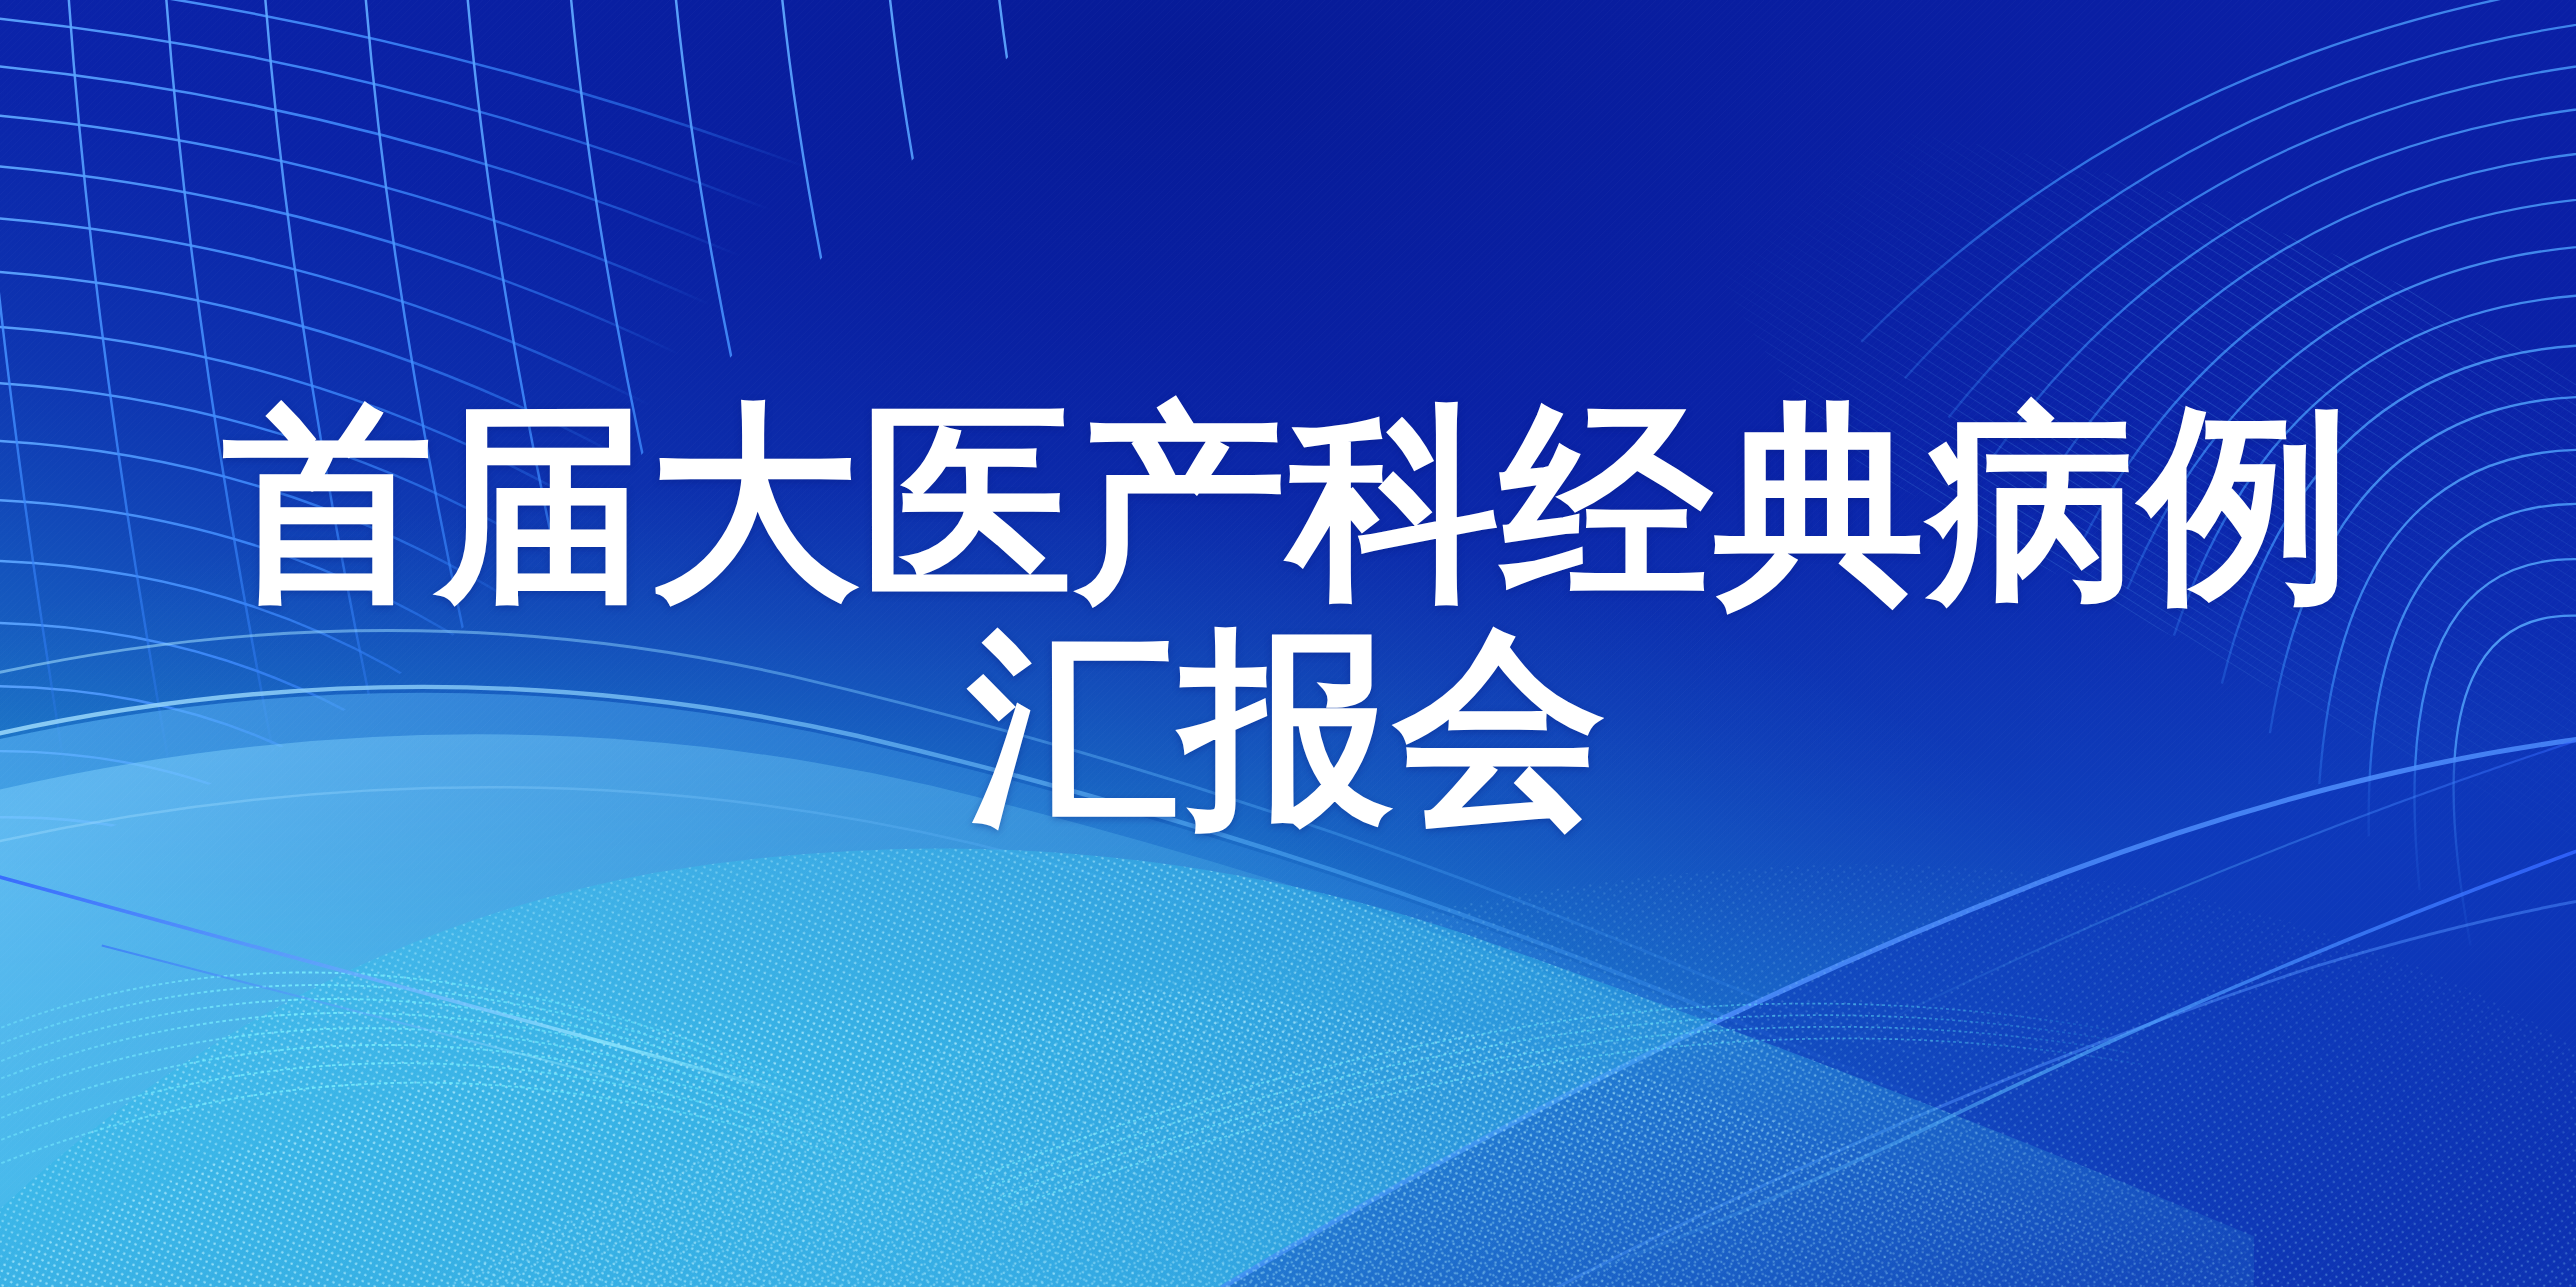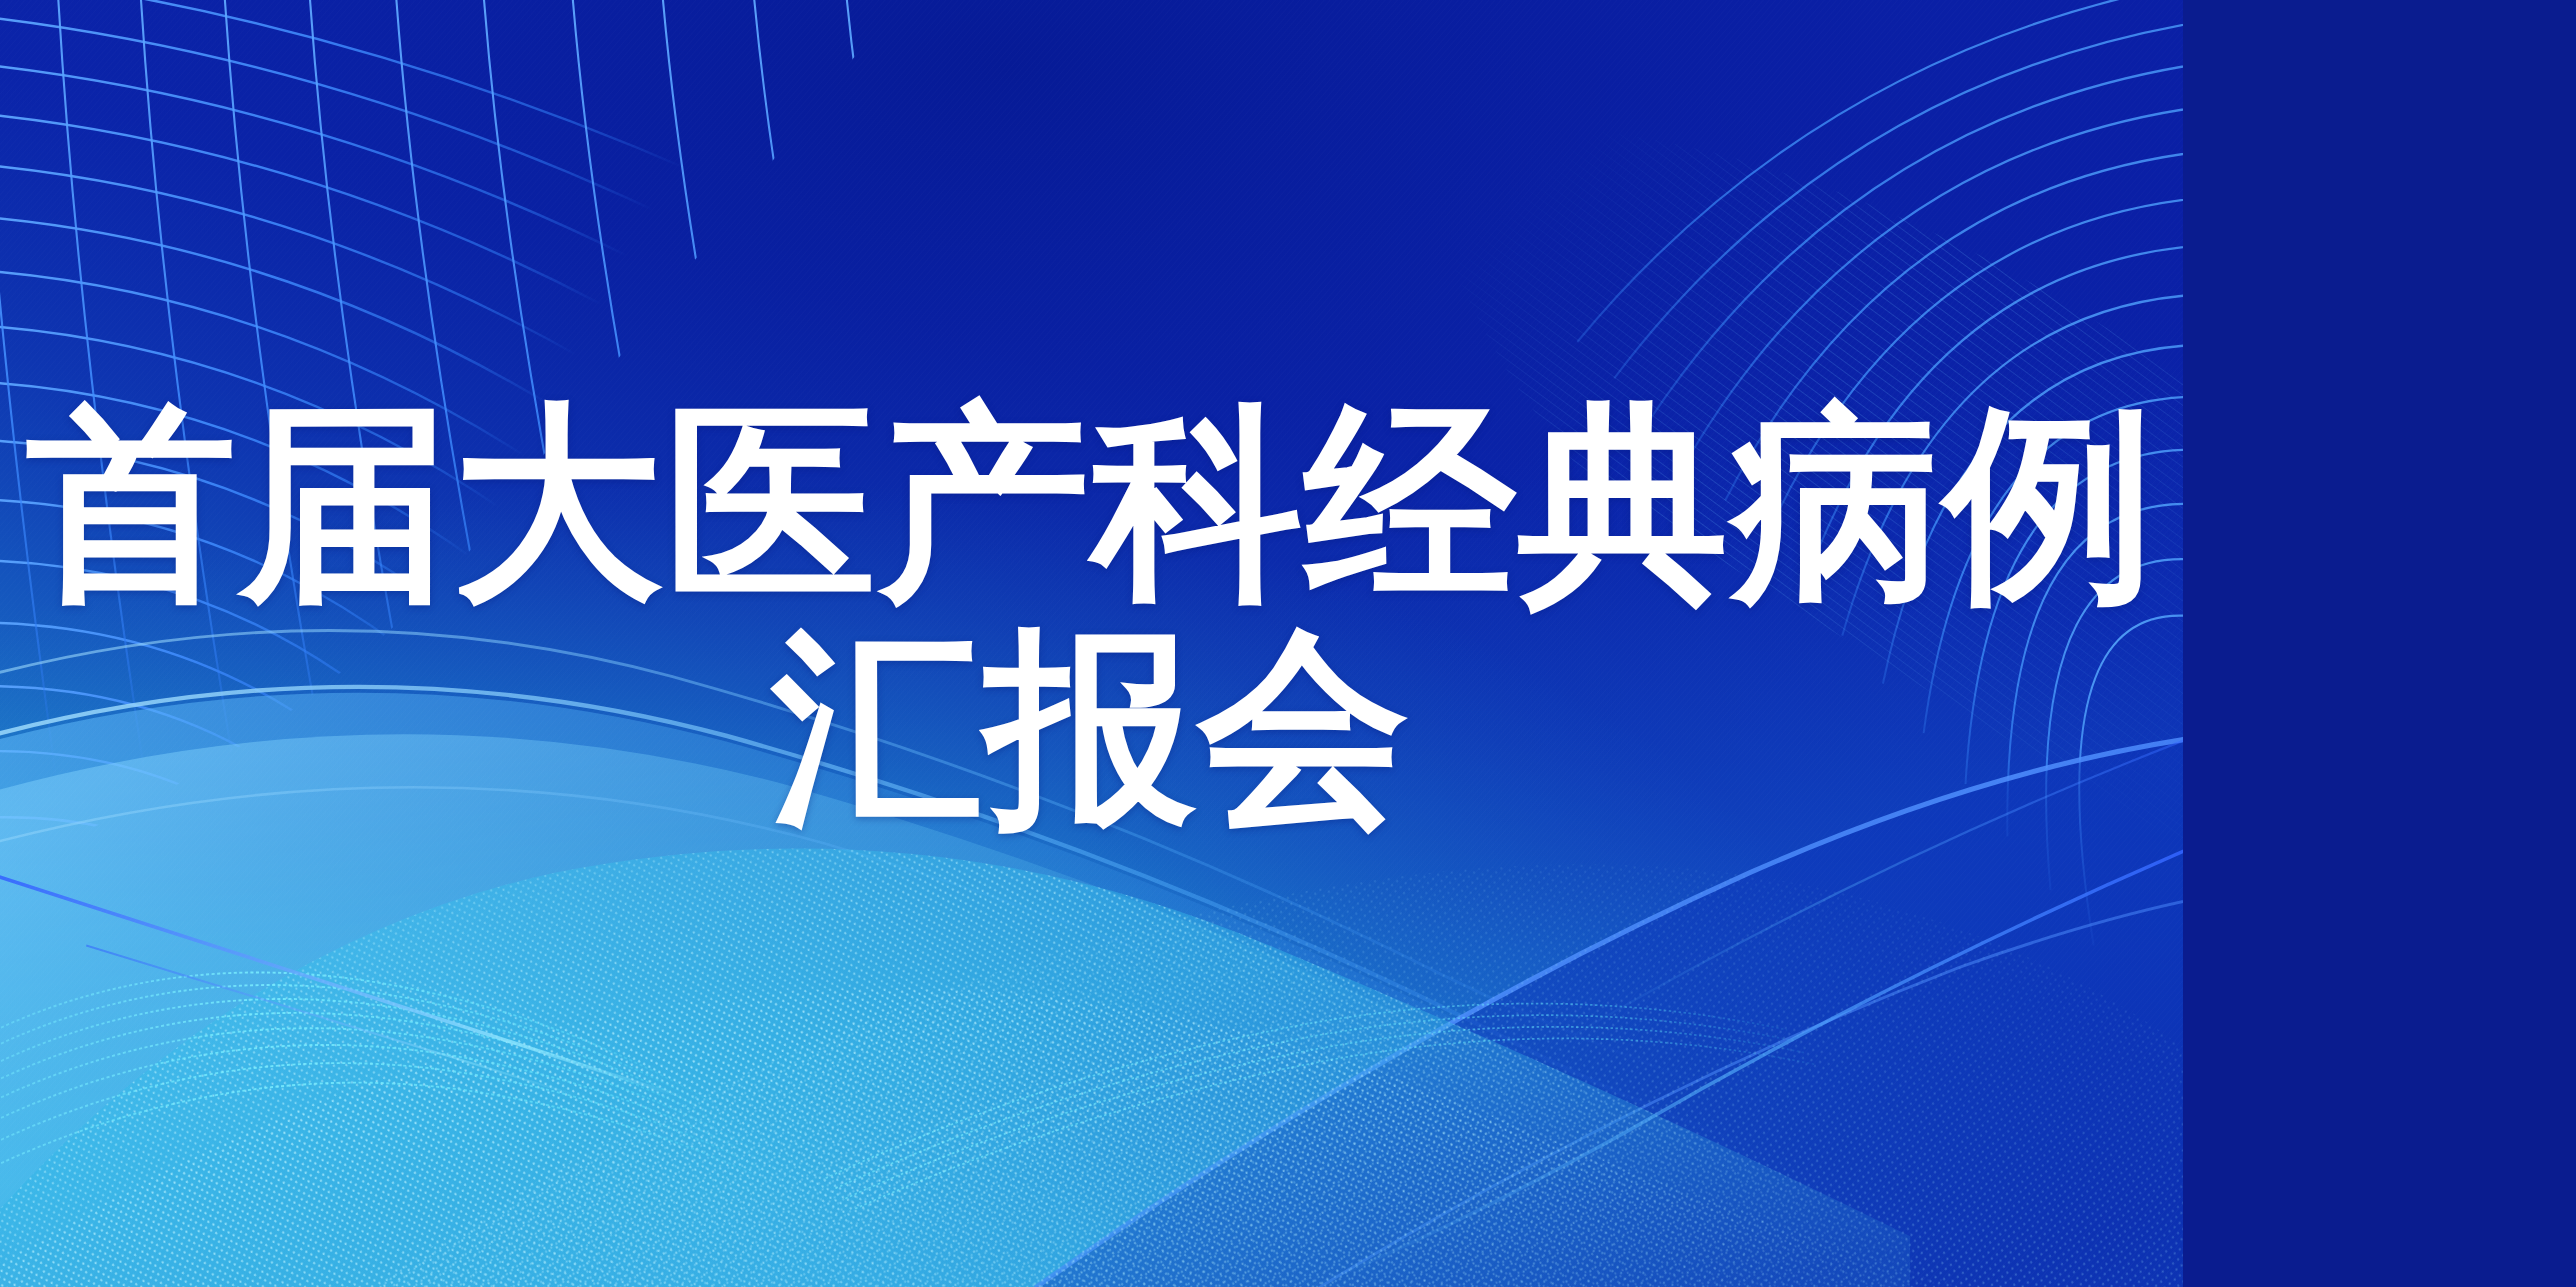"首届大医产科经典病例" #banner { width: 2183px -> 2576px }
